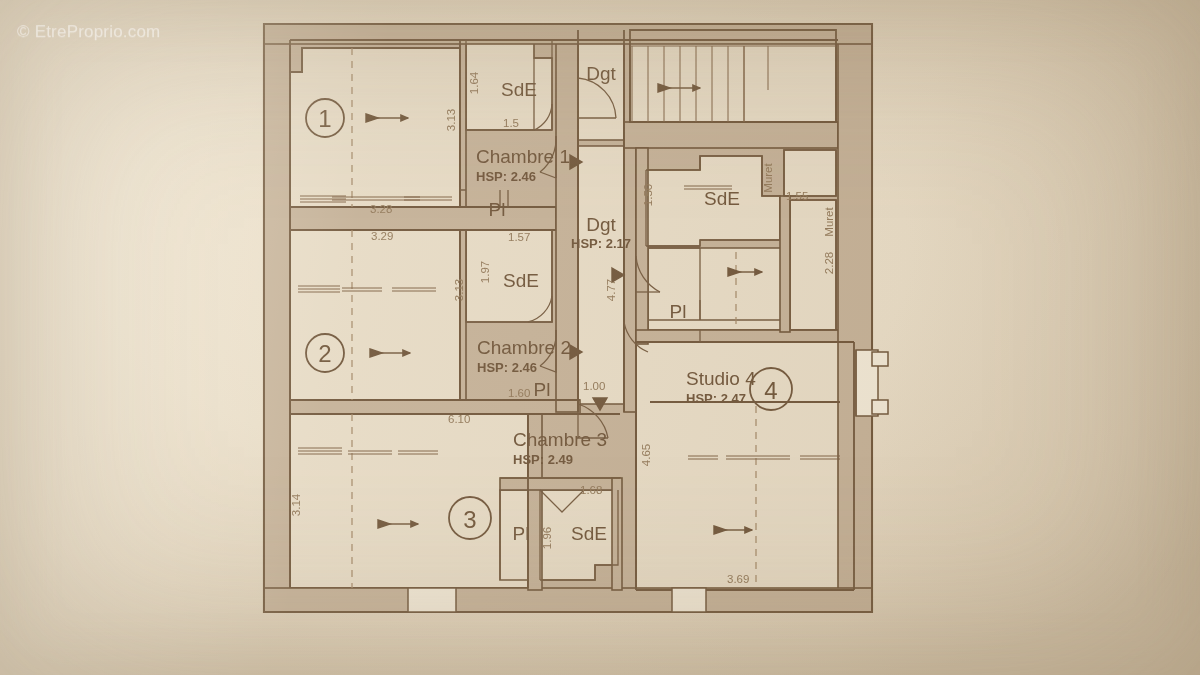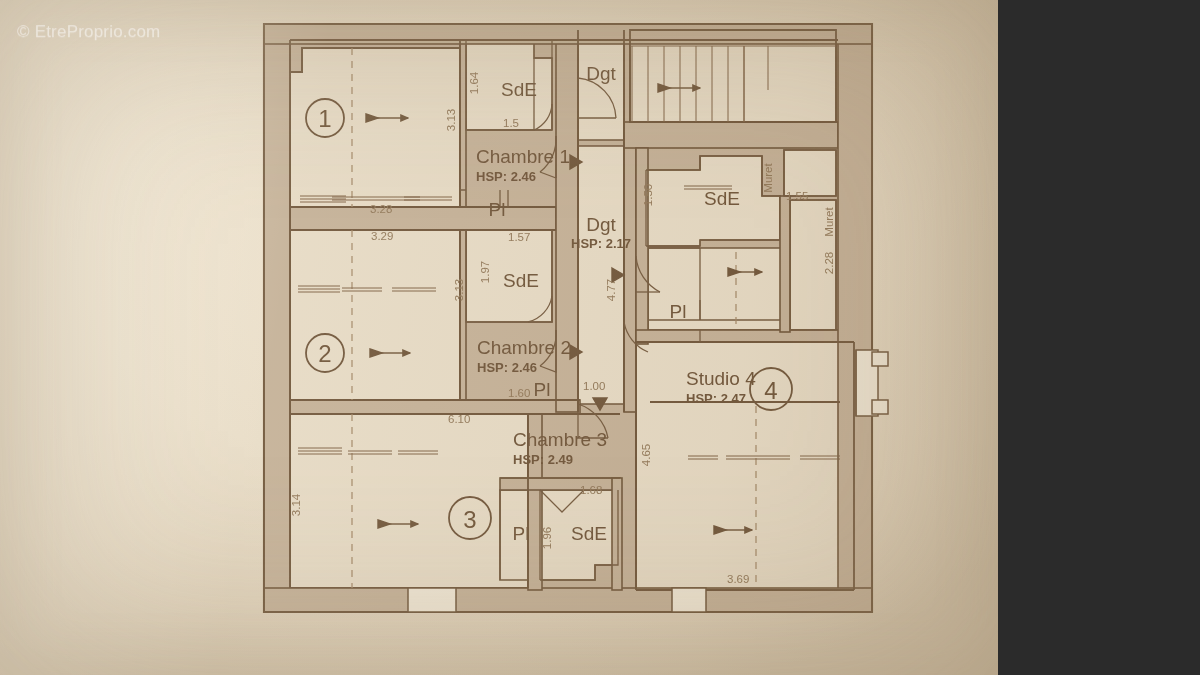"© EtreProprio.com" #page { width: 998px -> 1200px }
